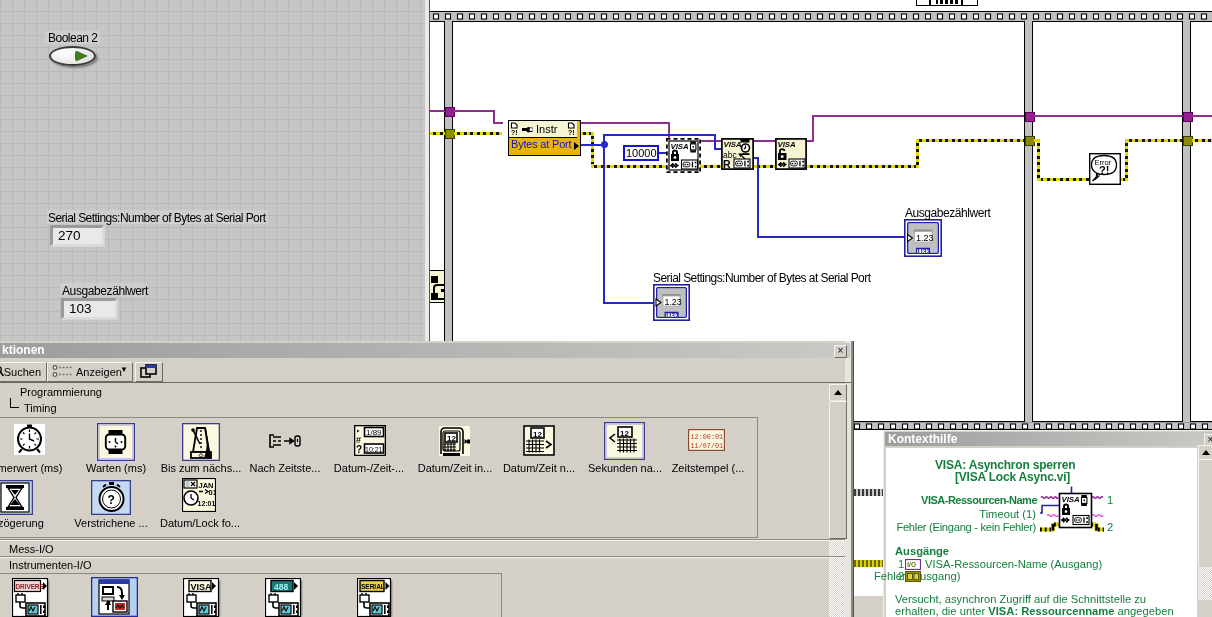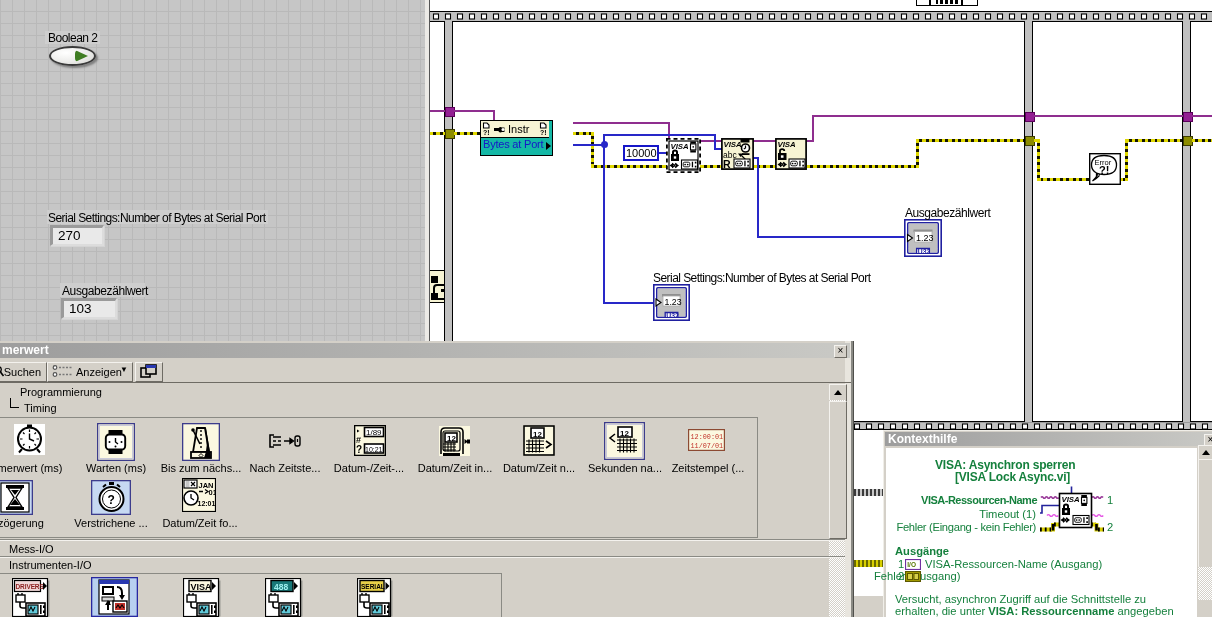"Instr" div.abs { background: #14b8a6 -> #eab308; left: 480px -> 508px }
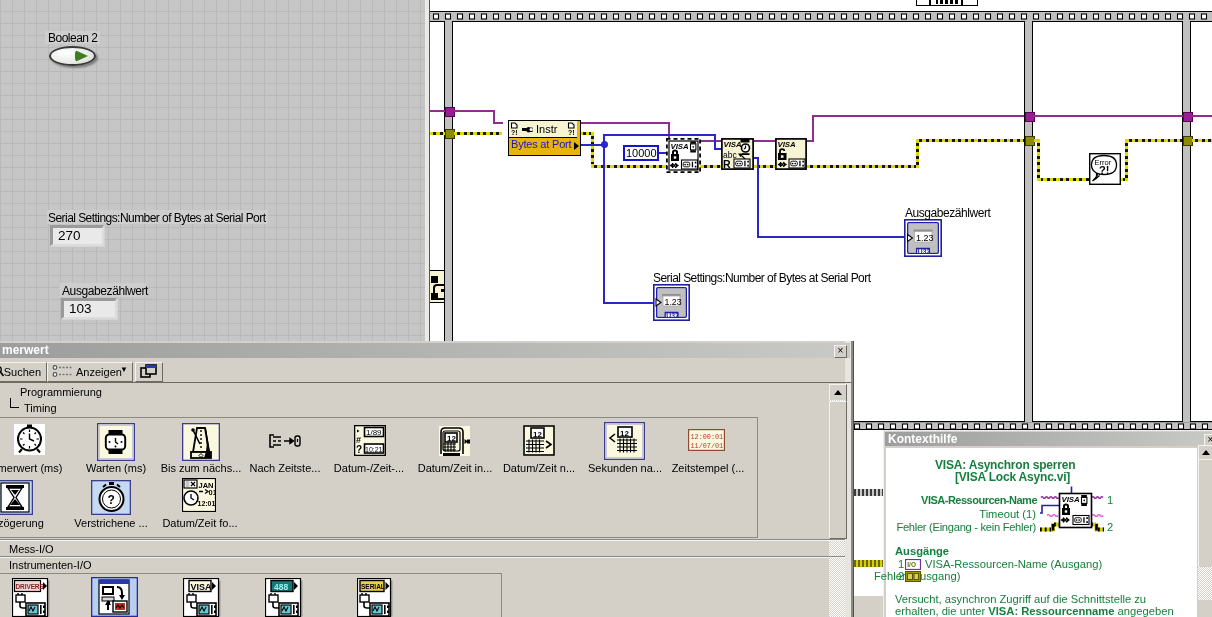"merwert" div.abs { text: merwert -> ktionen }
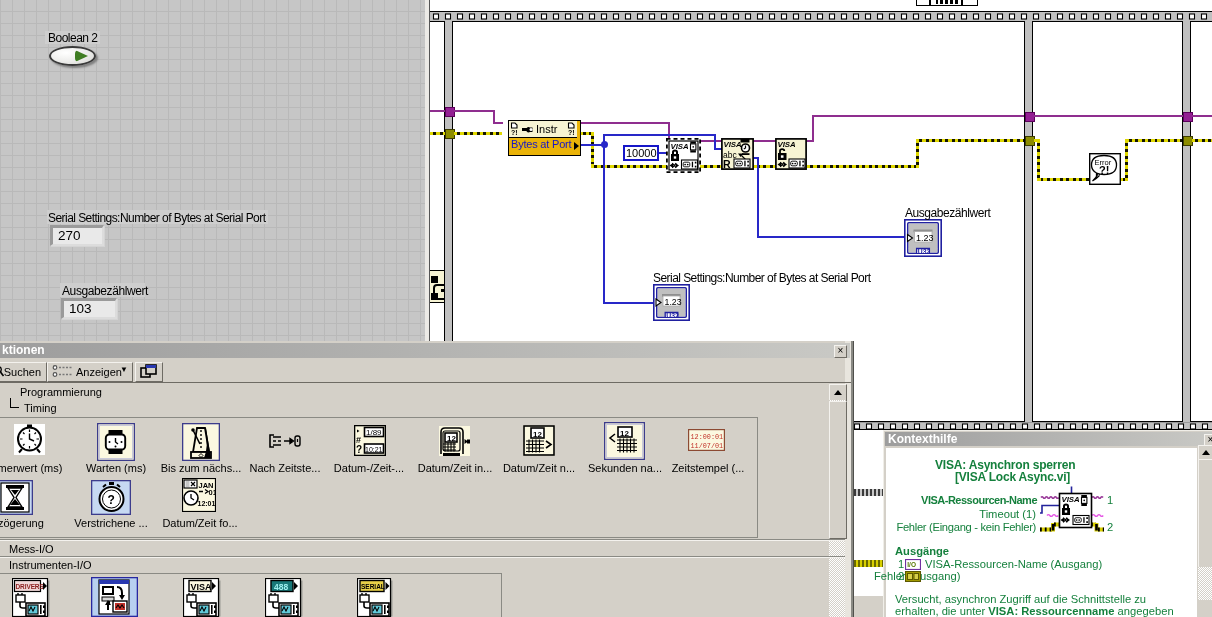"Datum/Zeit fo..." div.abs { text: Datum/Zeit -> Datum/Lock }
